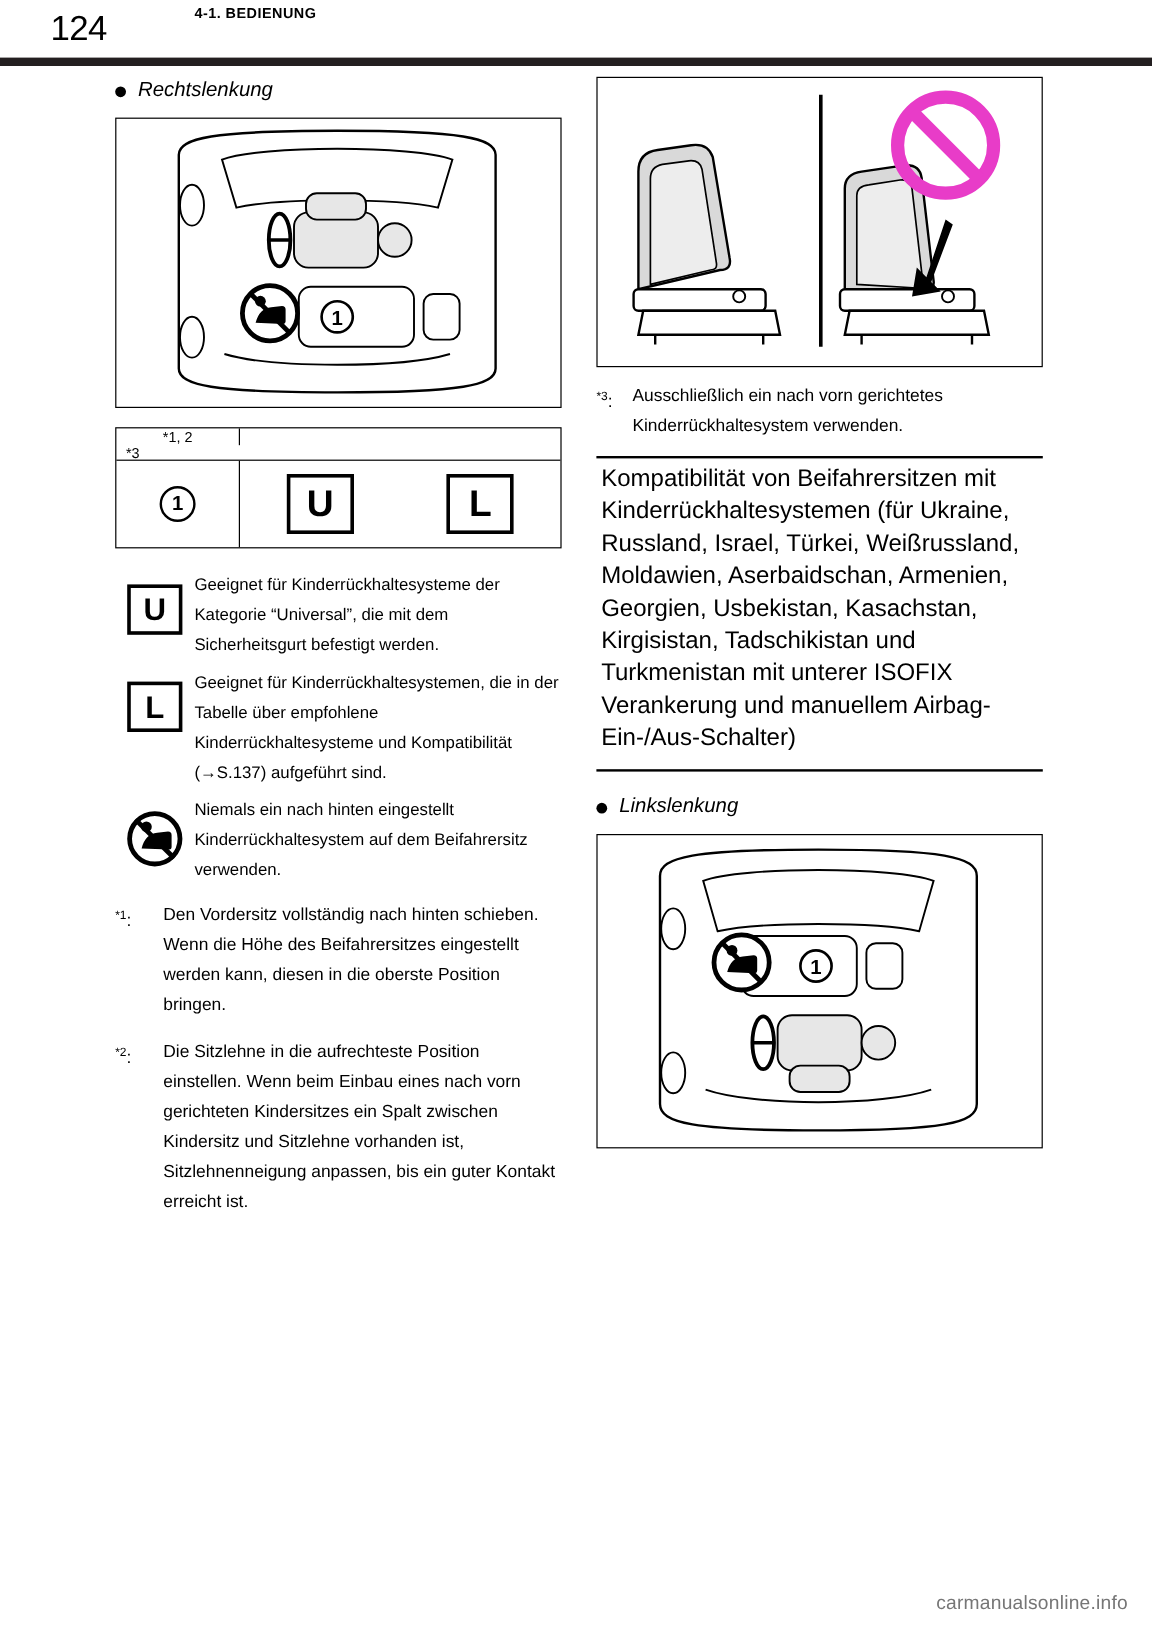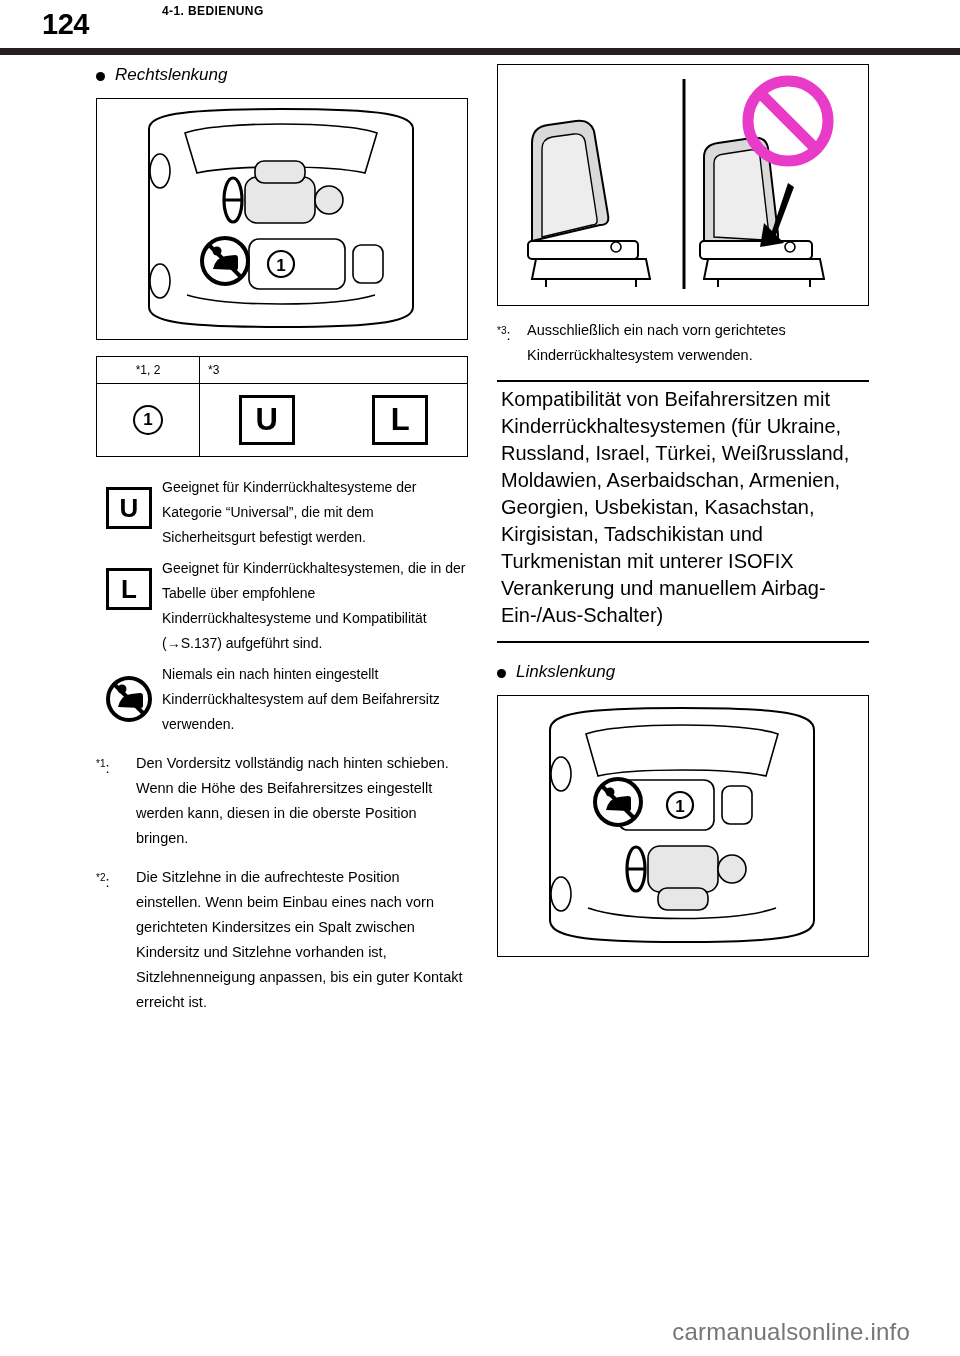"124" .page-number { font-weight: bold -> normal }
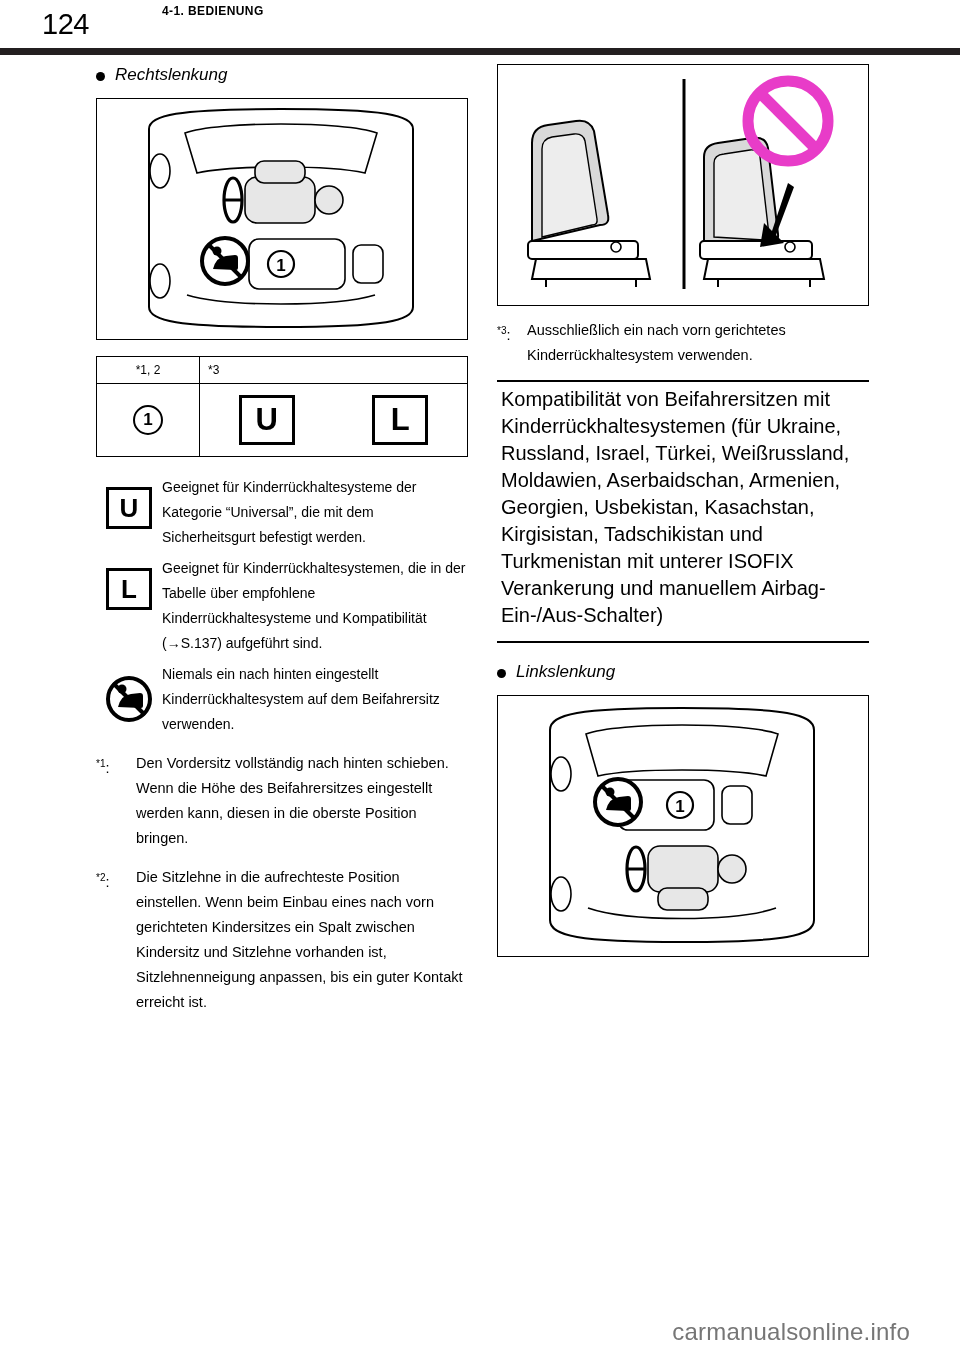"*1, 2" .symtable-head { flex-direction: none -> column }
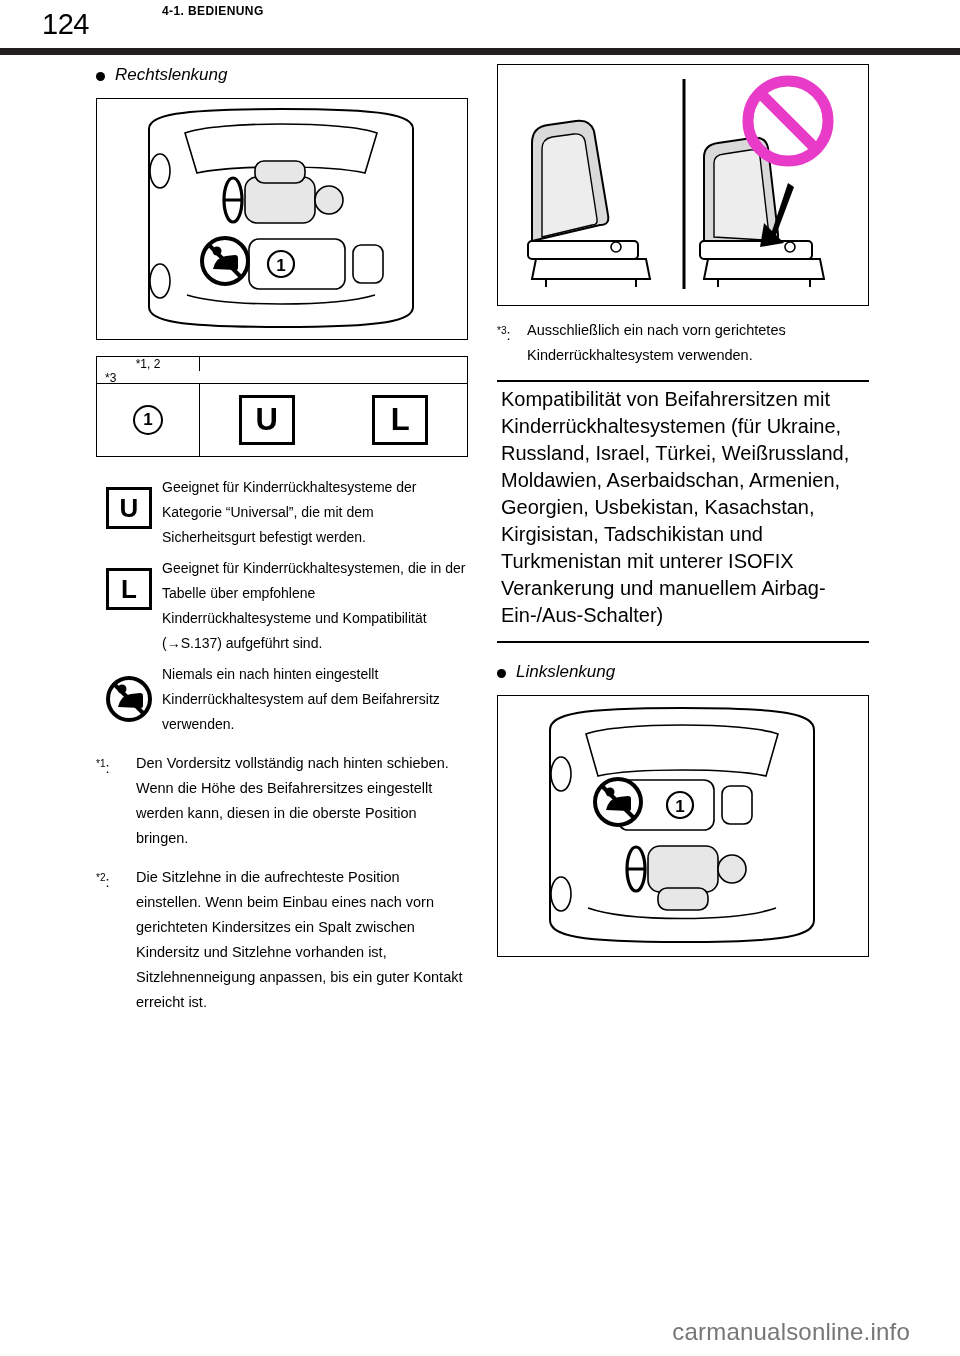"carmanualsonline.info" .footer-watermark { font-size: 24px -> 16px; right: 50px -> 20px }
